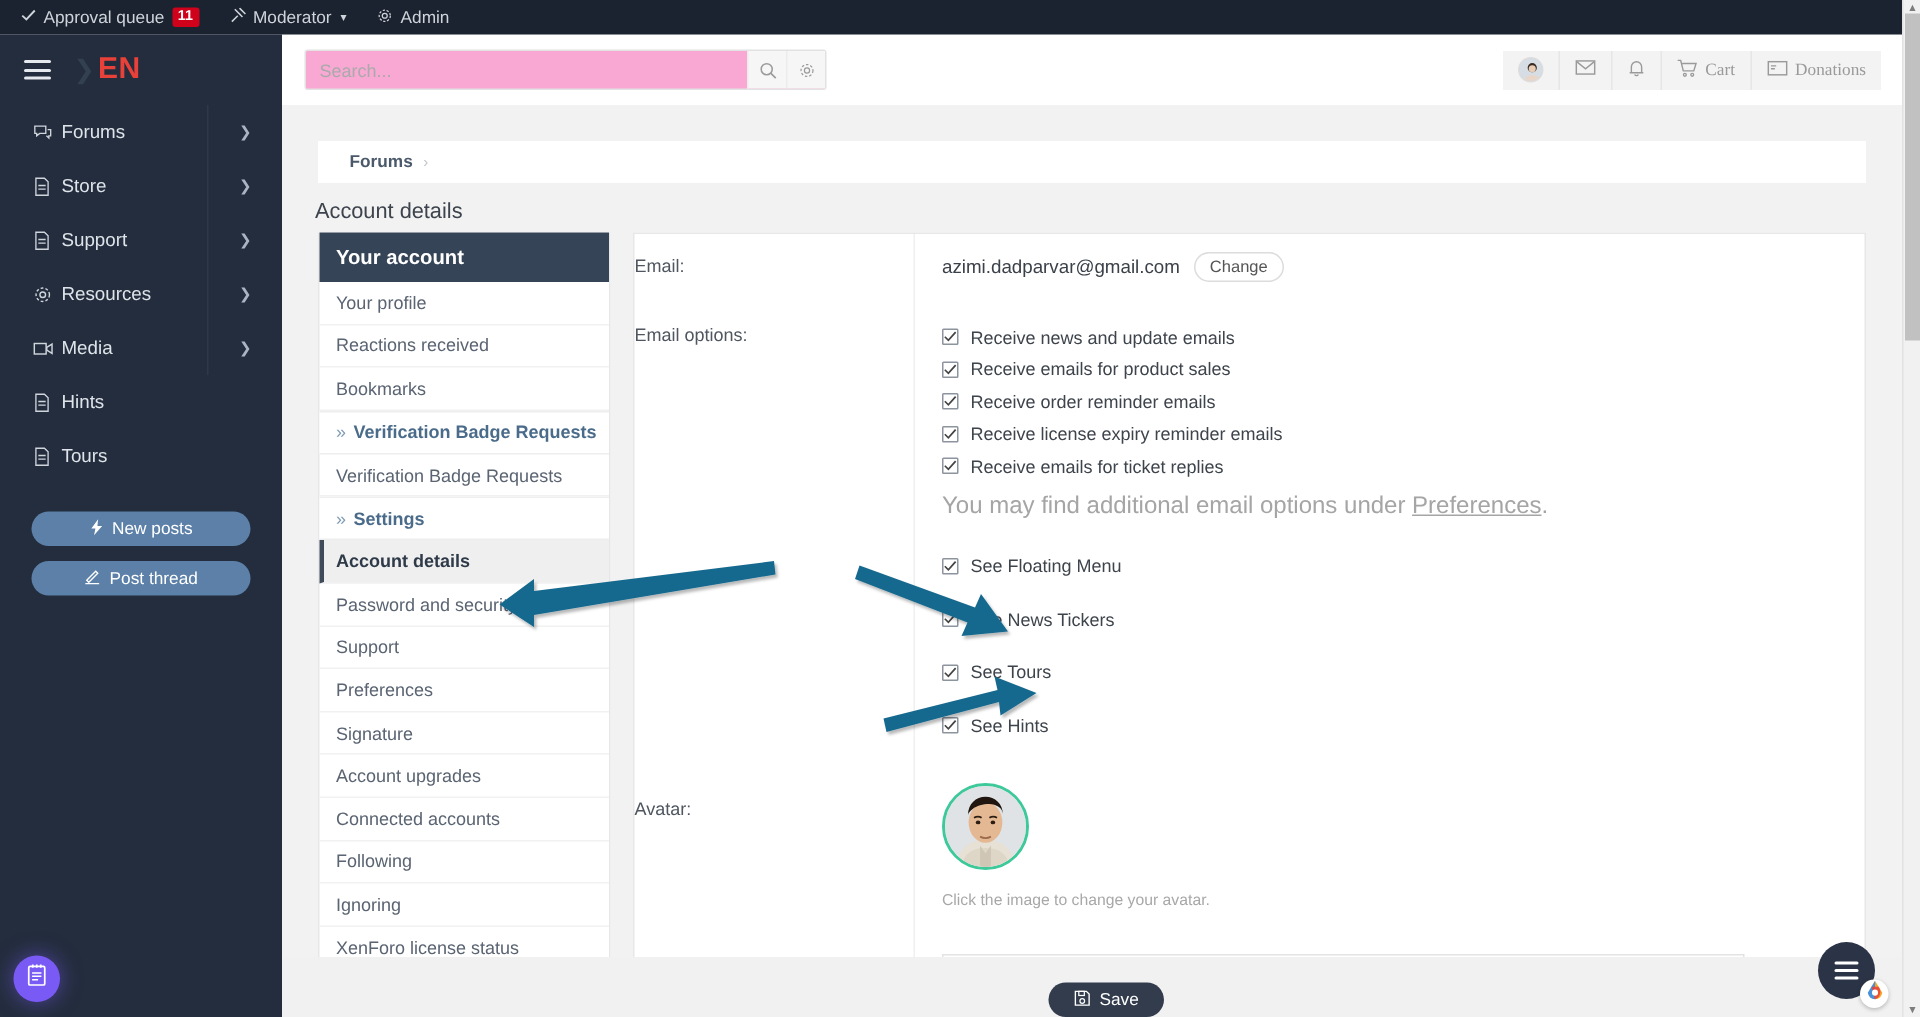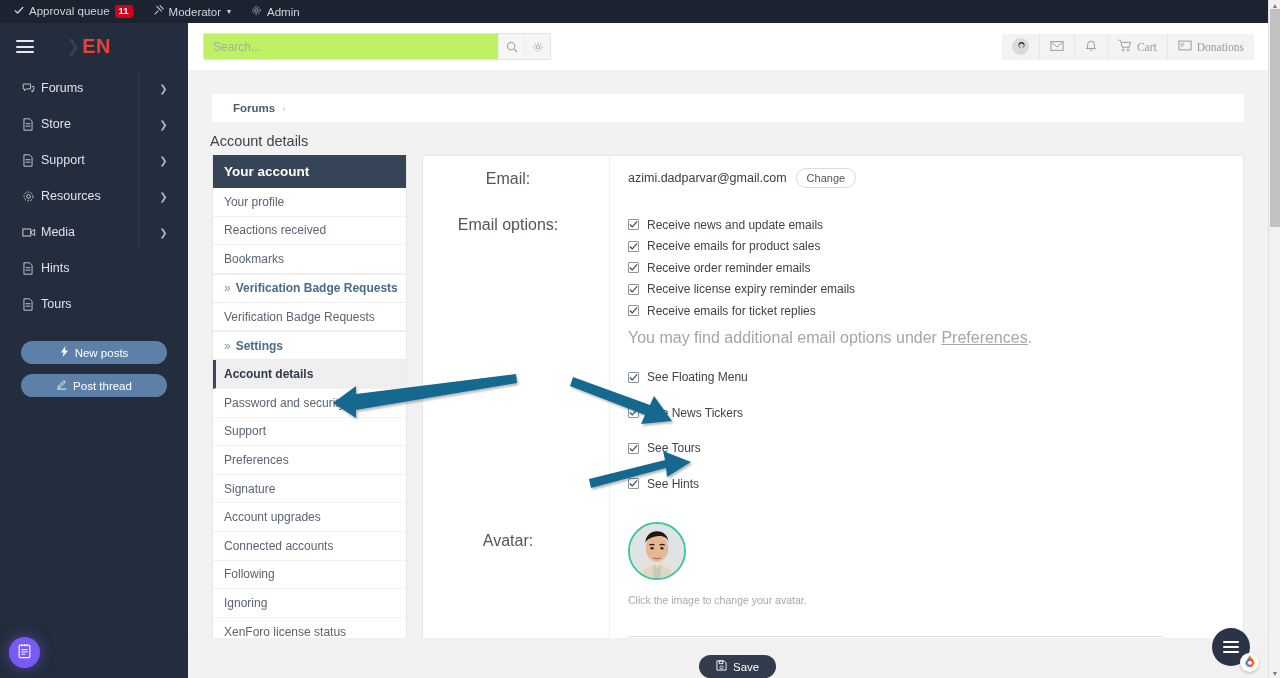"EN" .sb-head { gap: 32px -> 15px }
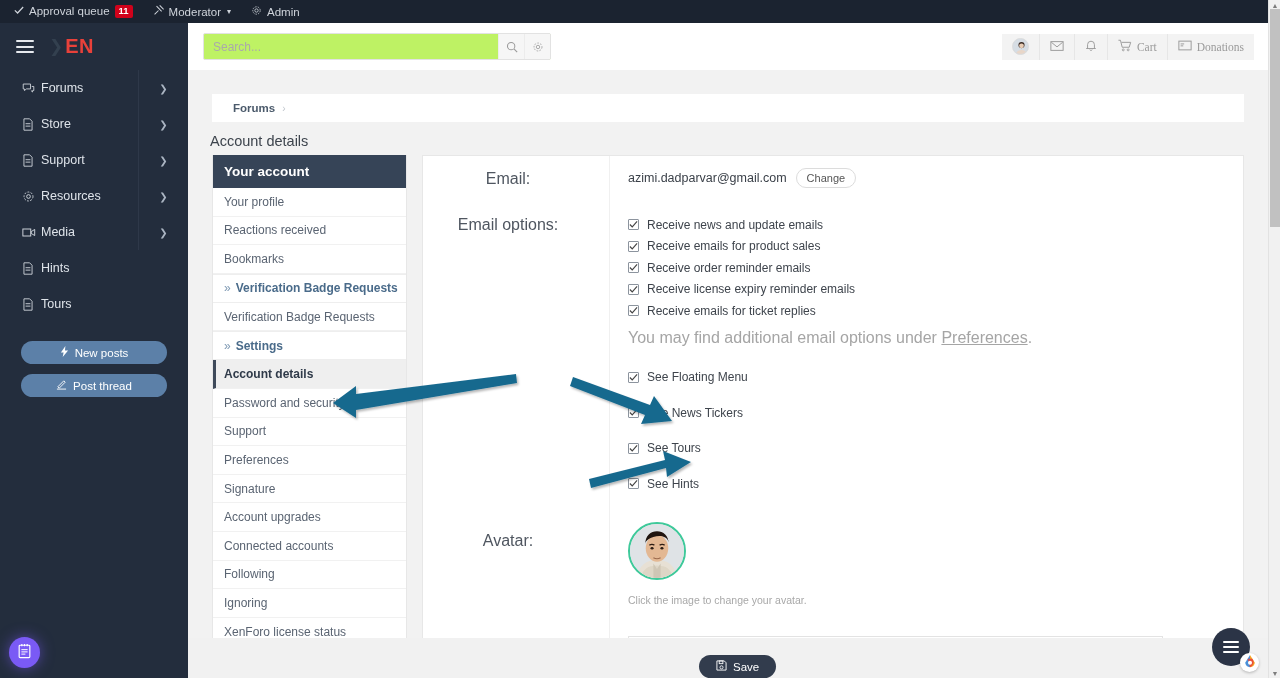"Search..." .search-wrap { background: #bef264 -> #f9a8d4 }
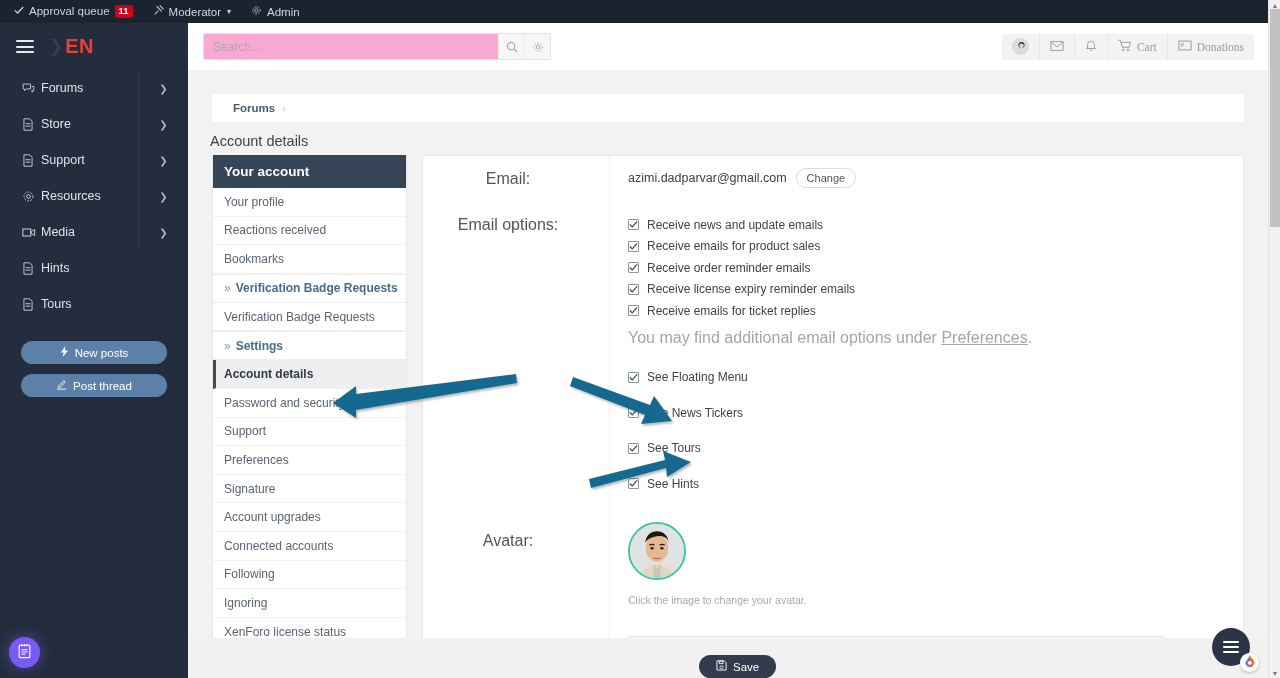"Email:" .flabel { font-size: 16px -> 12px; text-align: center -> left }
